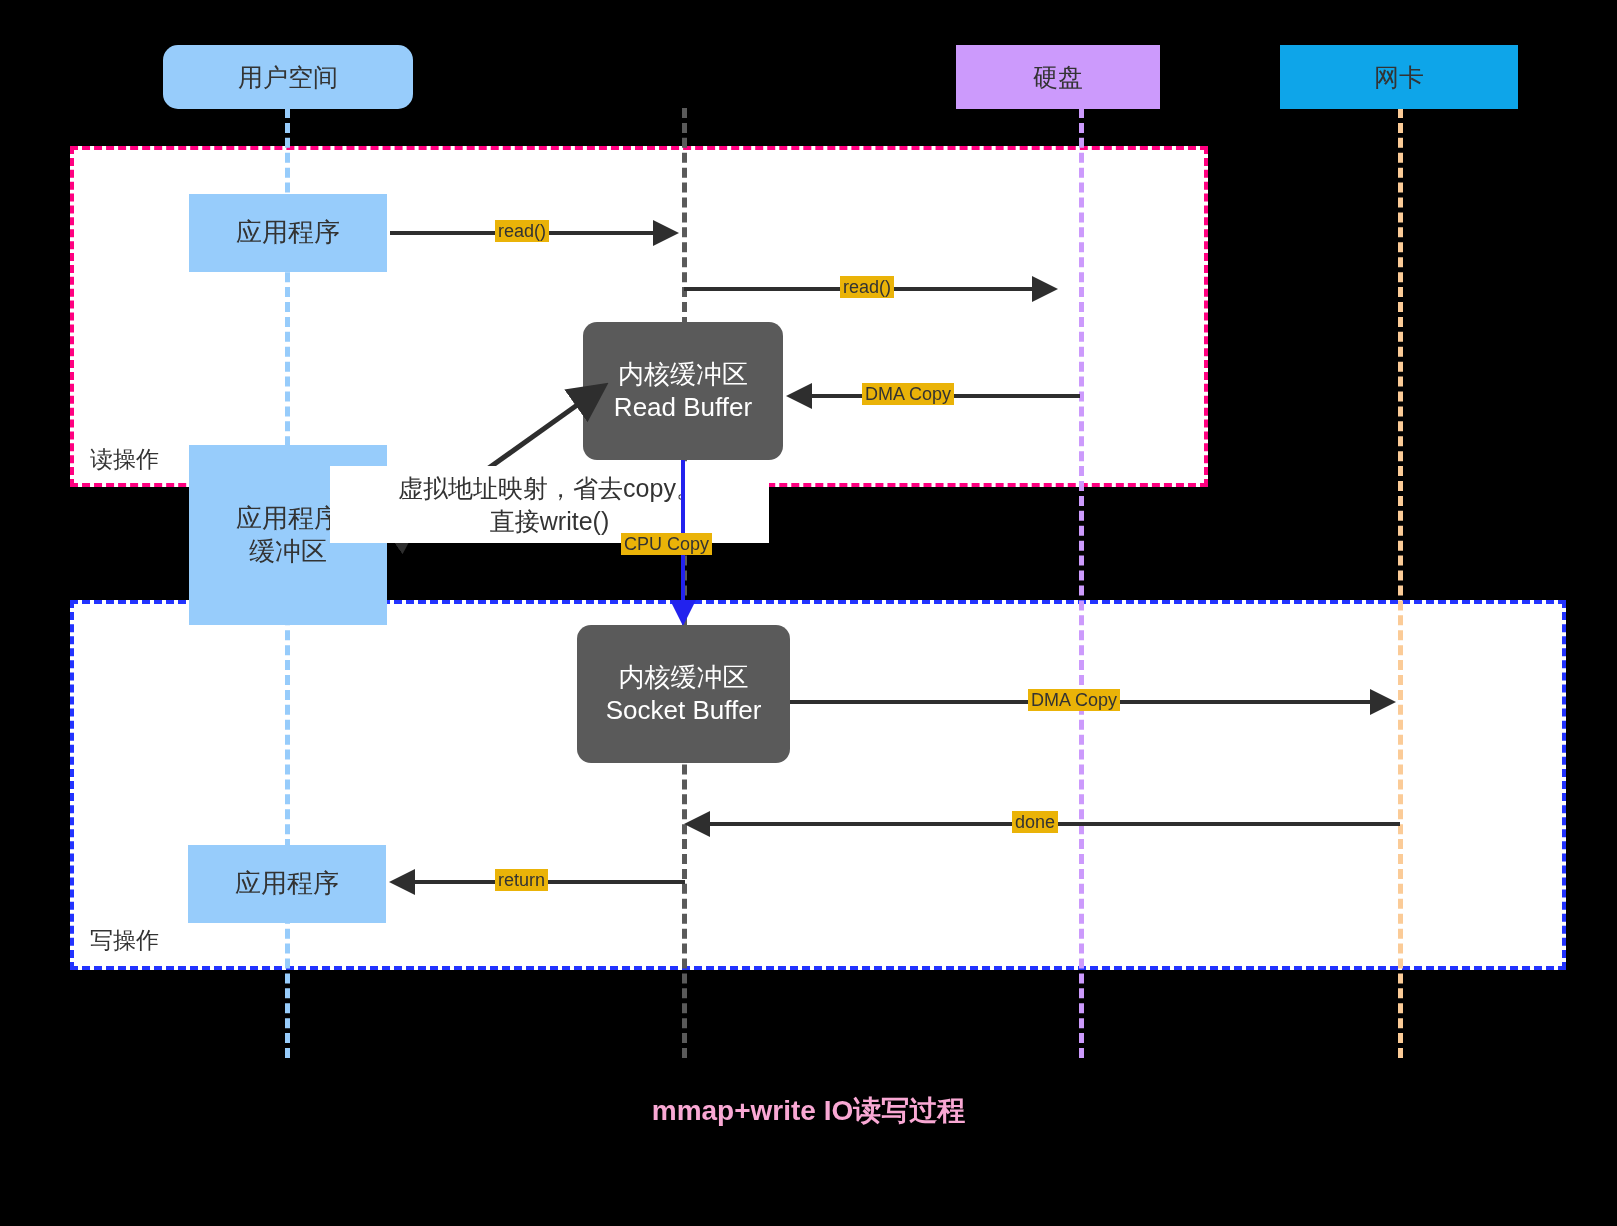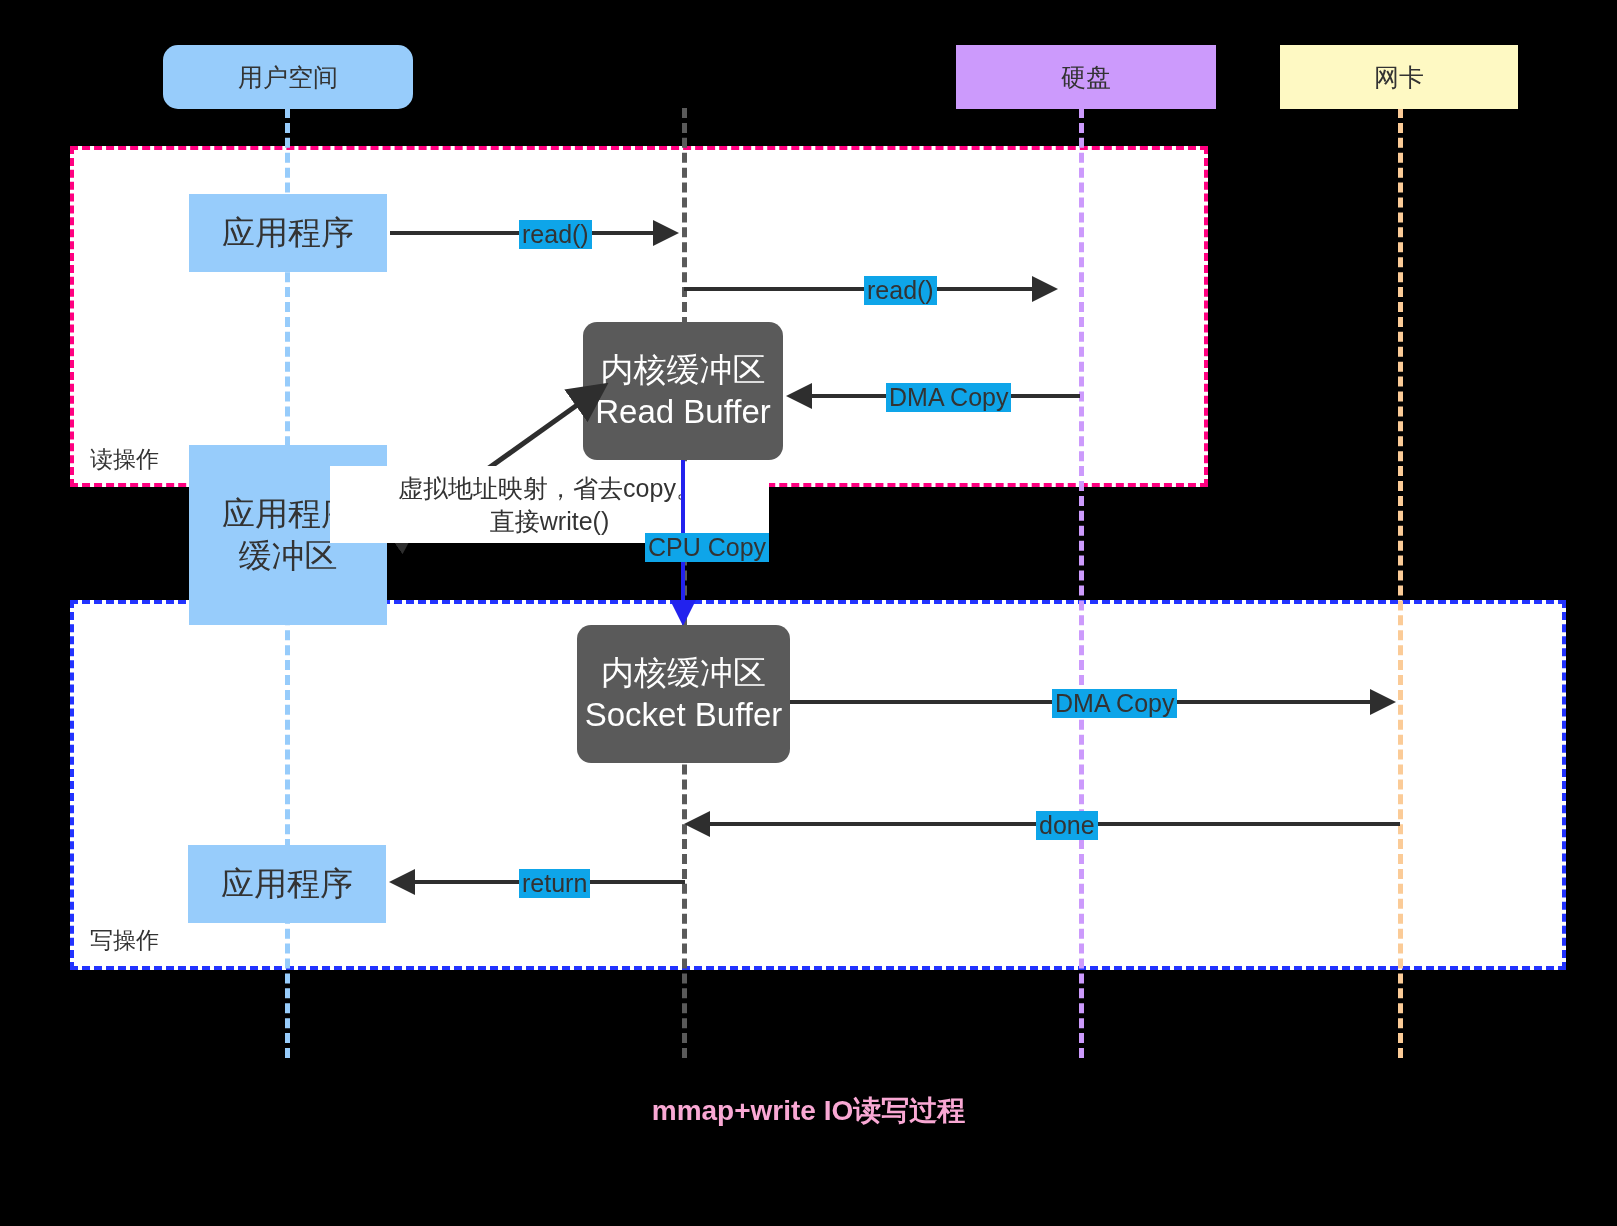"硬盘" div.abs { width: 260px -> 204px }
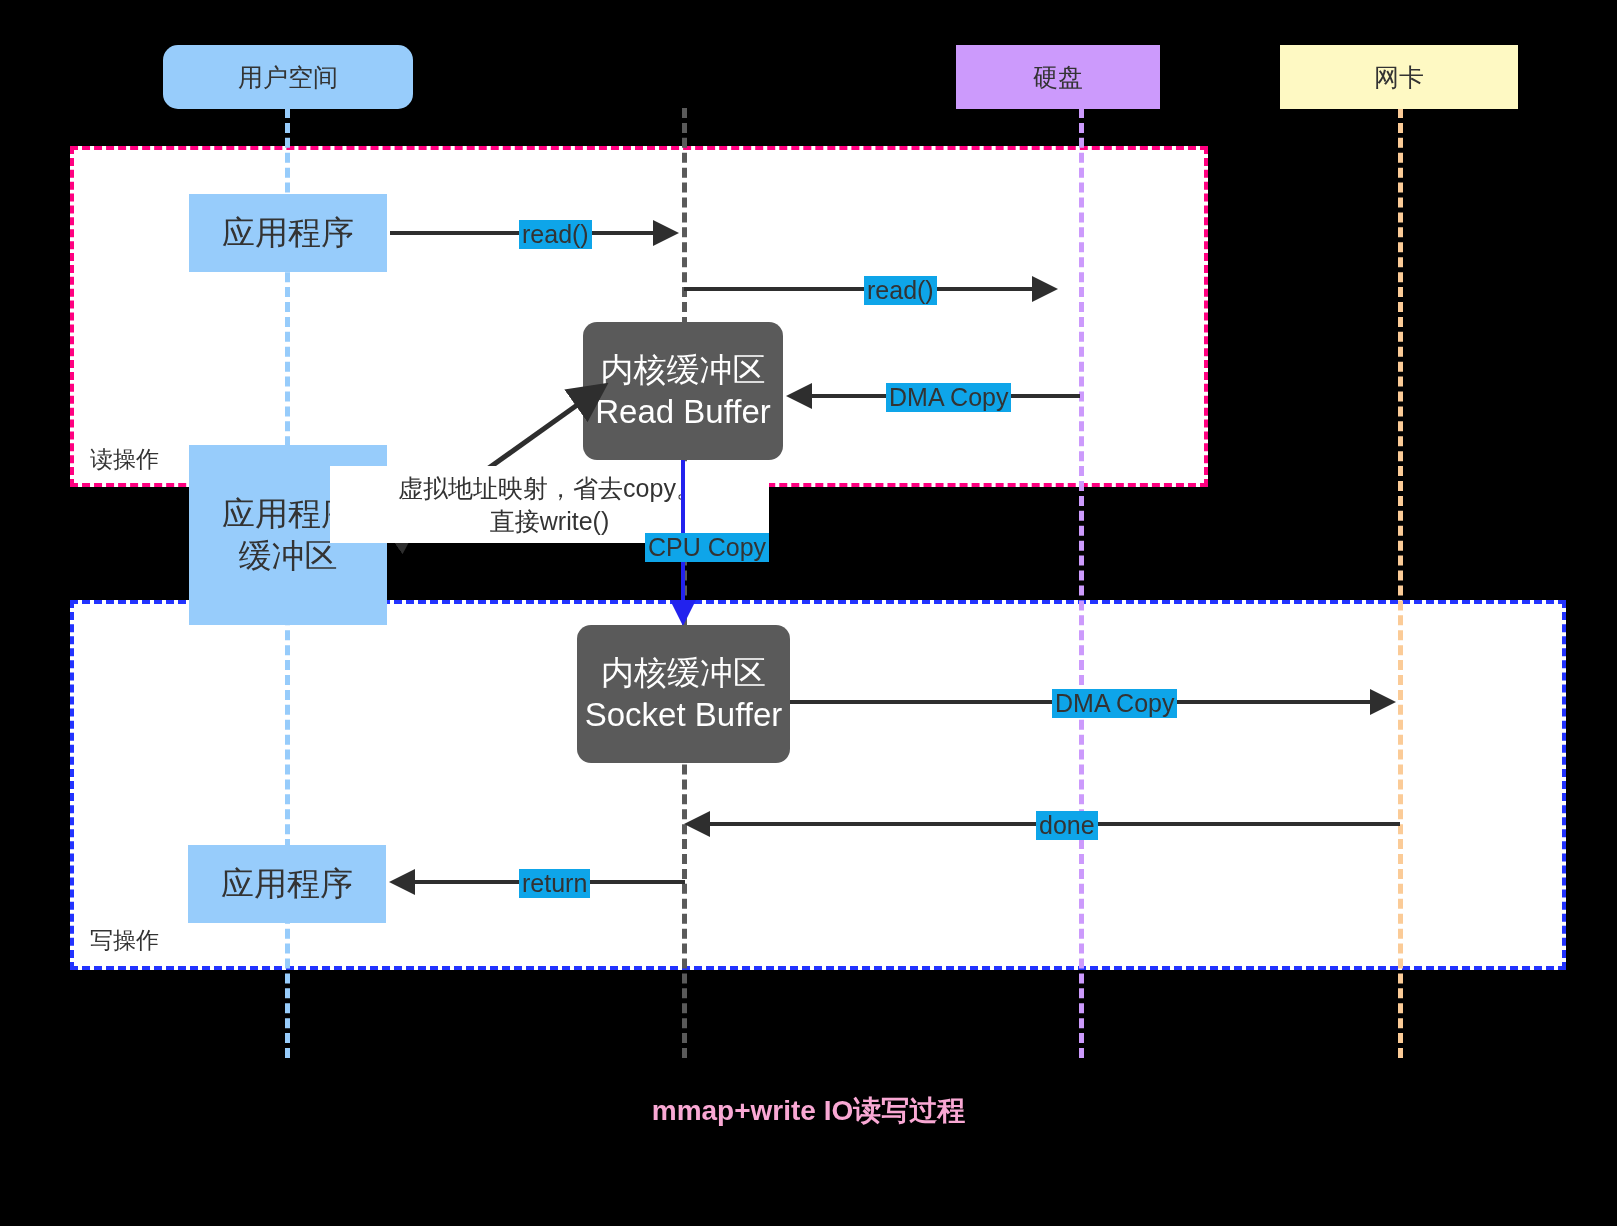"网卡" .actor-nic { background: #fef9c3 -> #0ea5e9 }
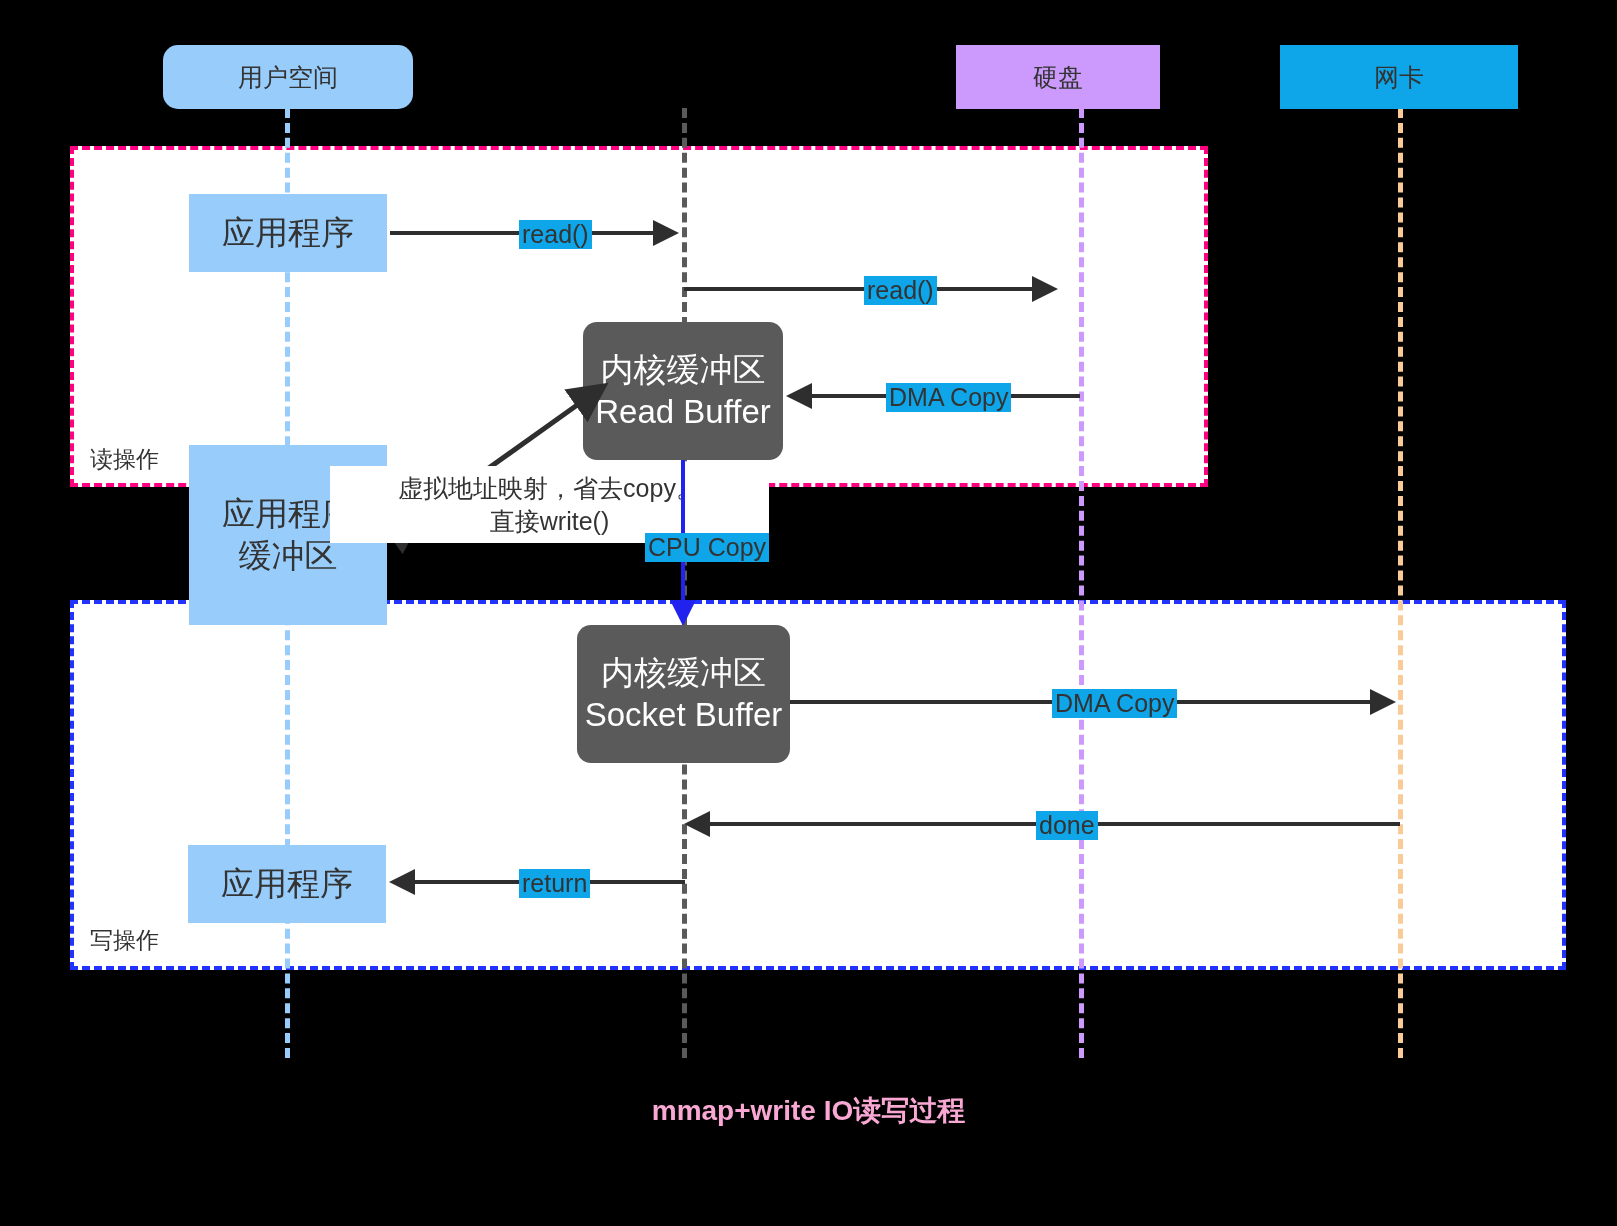"应用程序" .pbox { font-size: 33px -> 26px }
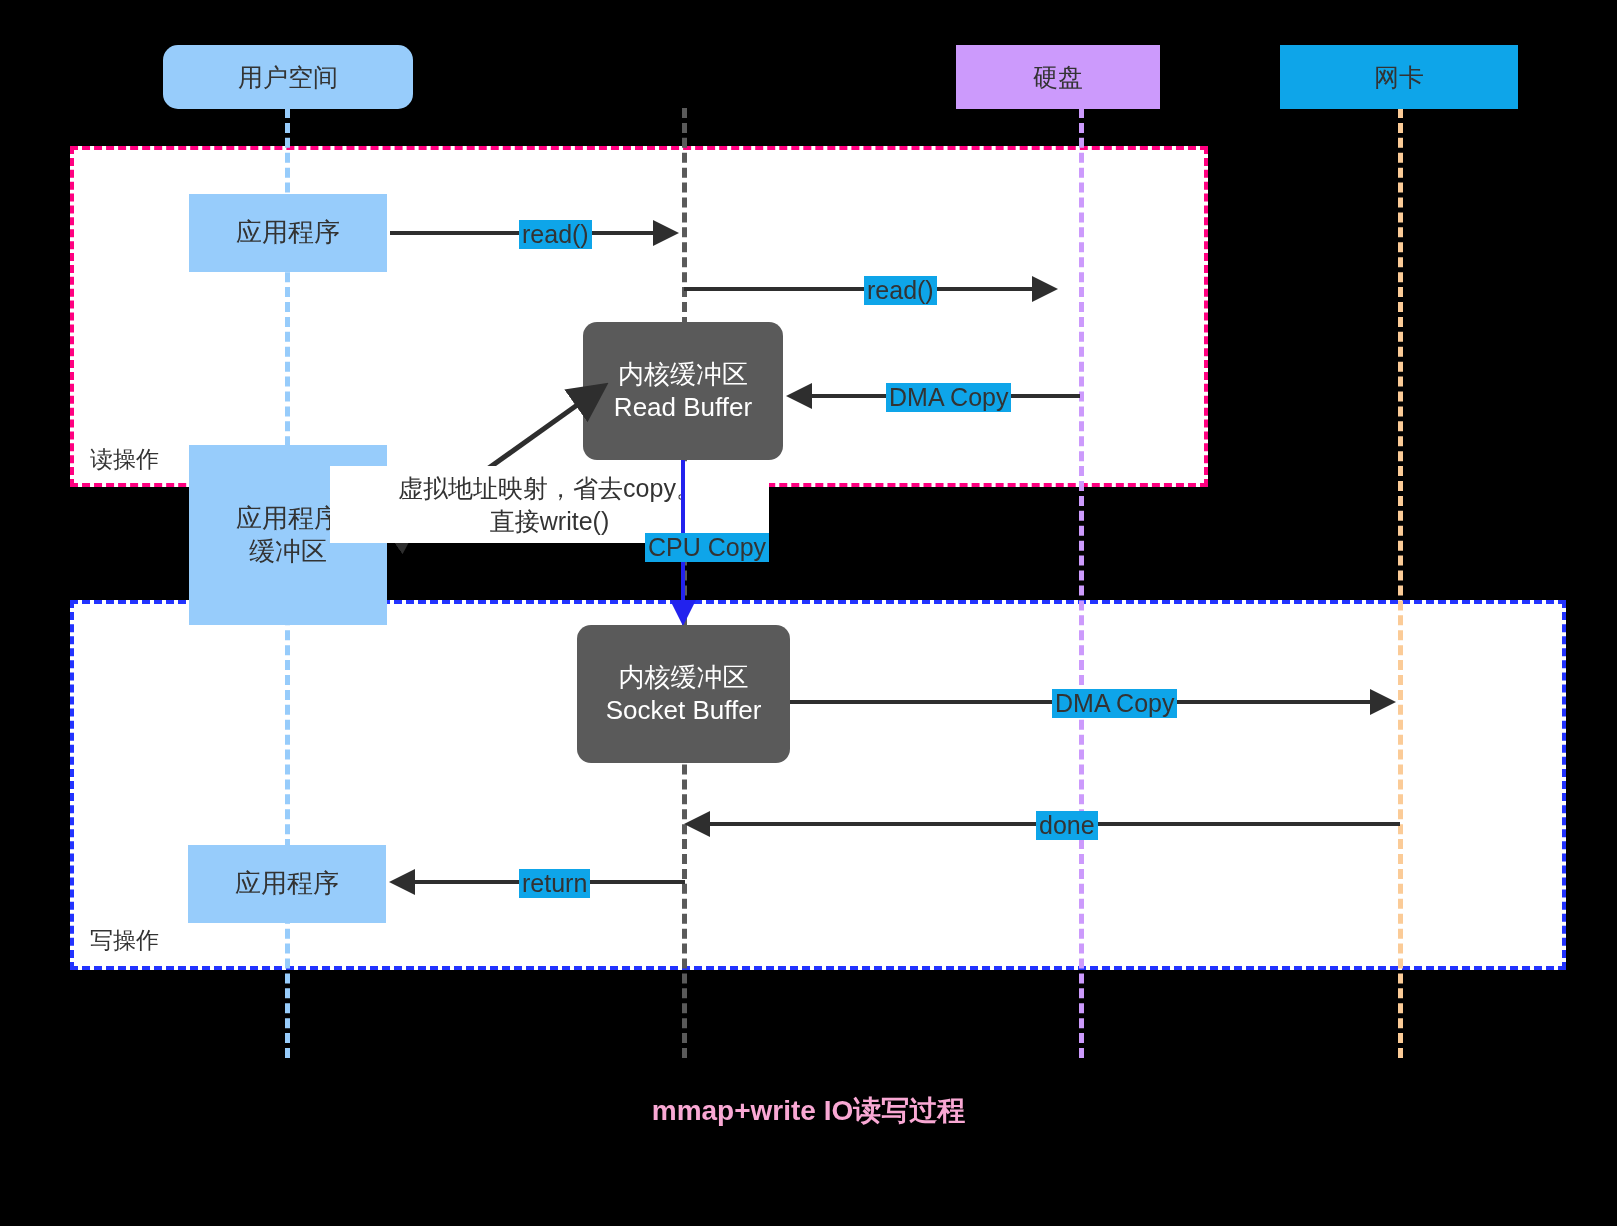"read()" .arrow-label { background: #0ea5e9 -> #eab308; font-size: 25px -> 18px; margin-left: 24px -> none }
